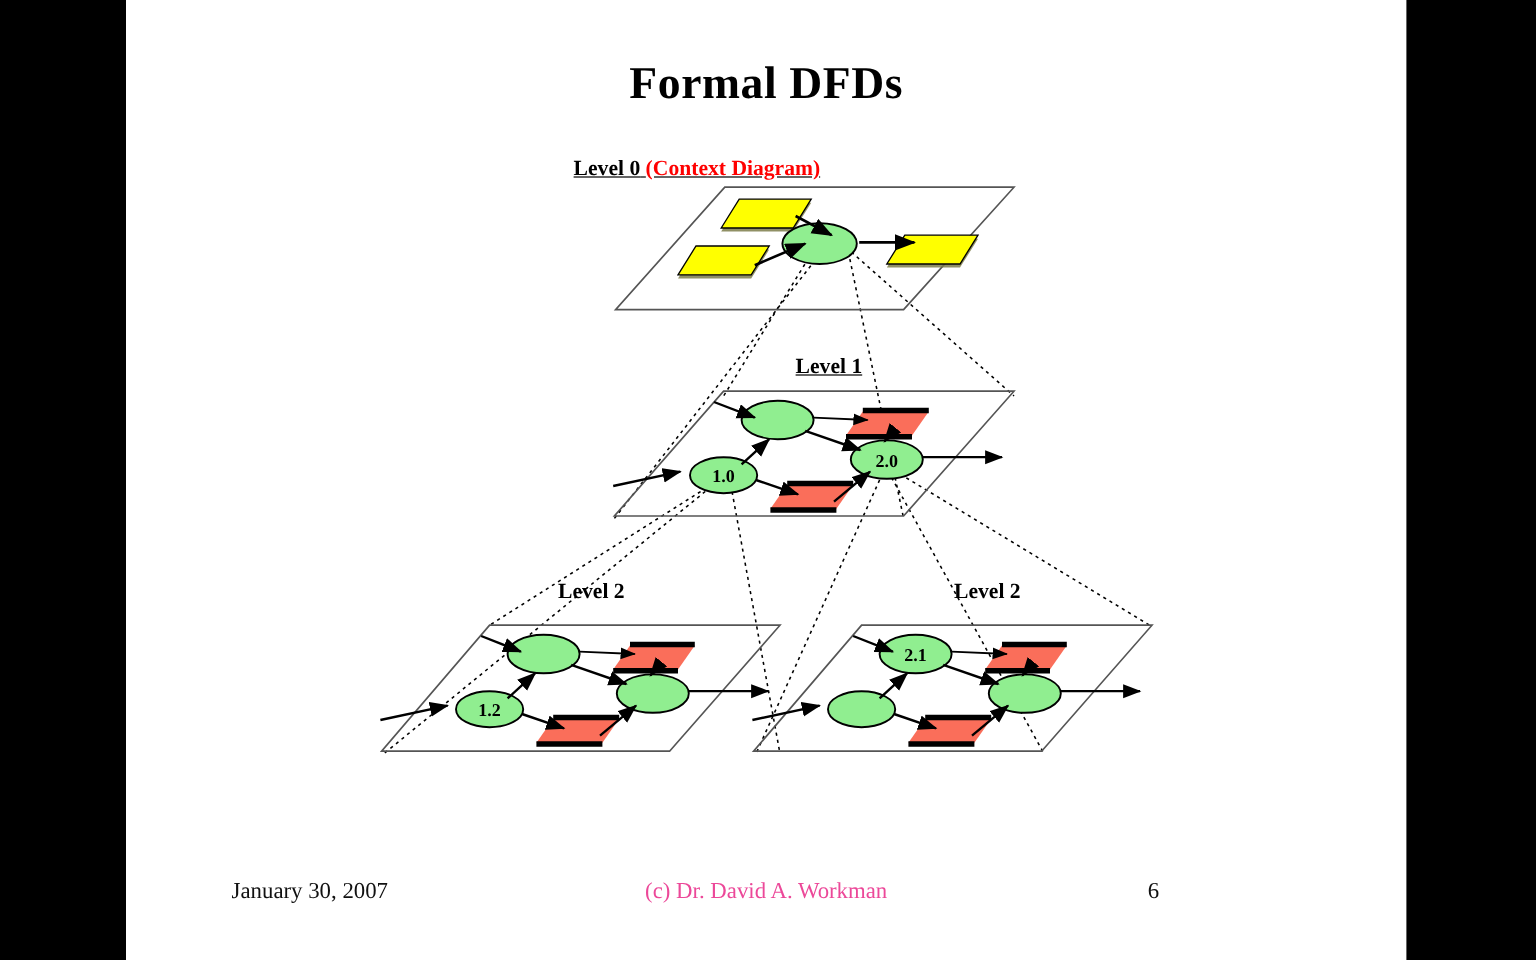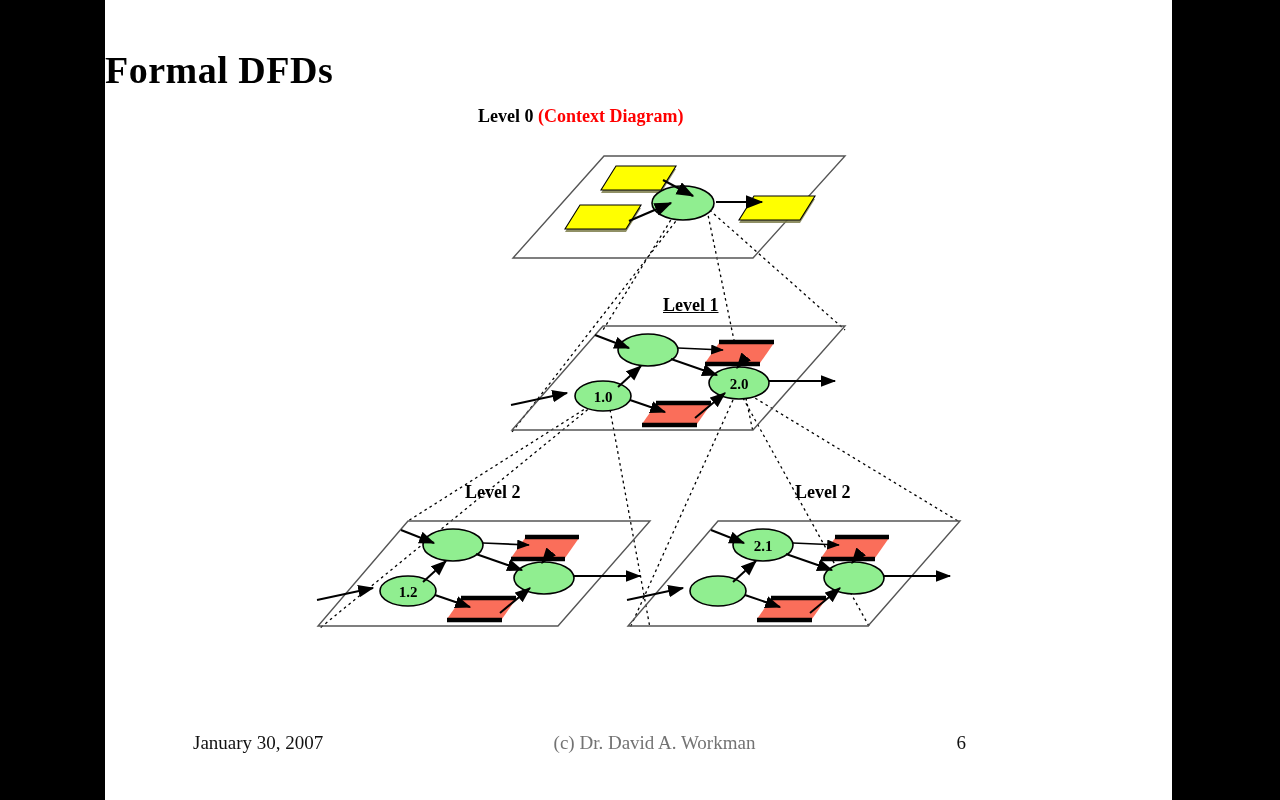"Formal DFDs" #slide-title { text-align: none -> center }
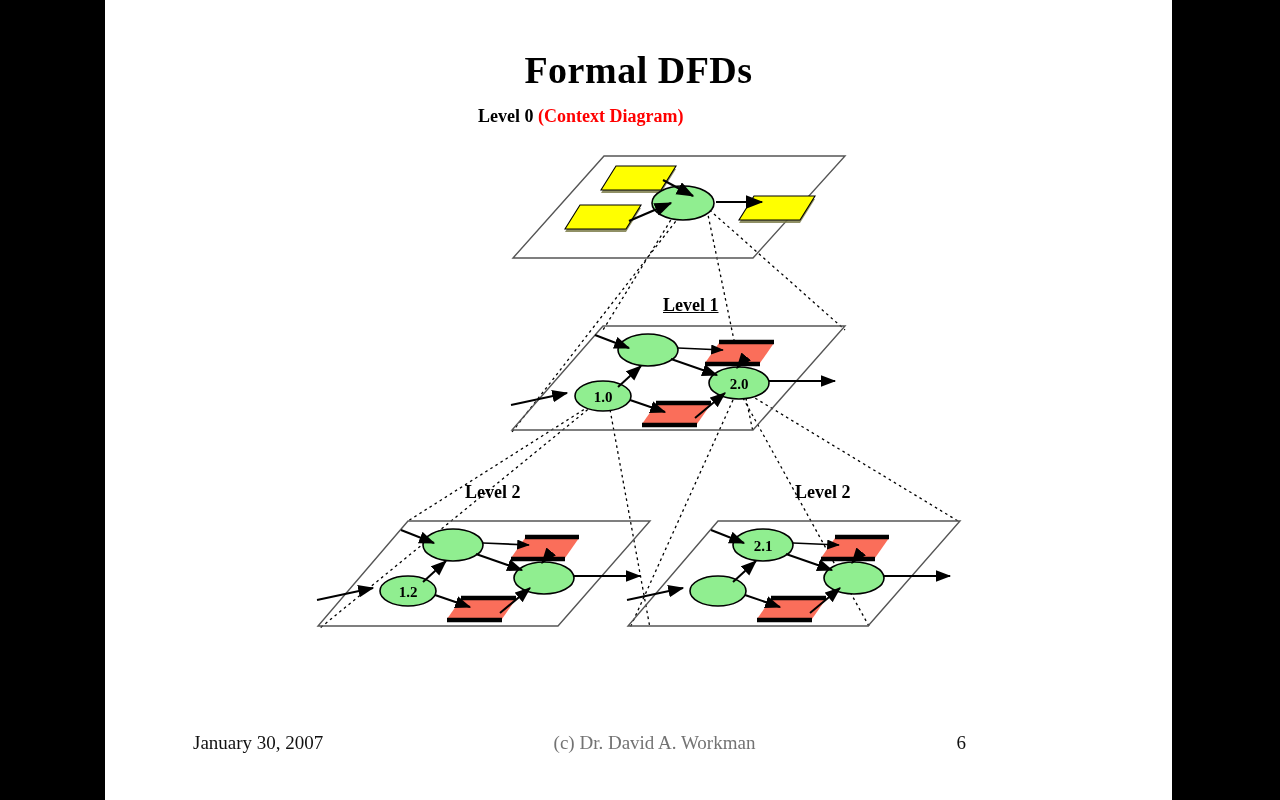"Level 0 (Context Diagram)" div.lvl-label { text-decoration: none -> underline; top: 106px -> 130px }
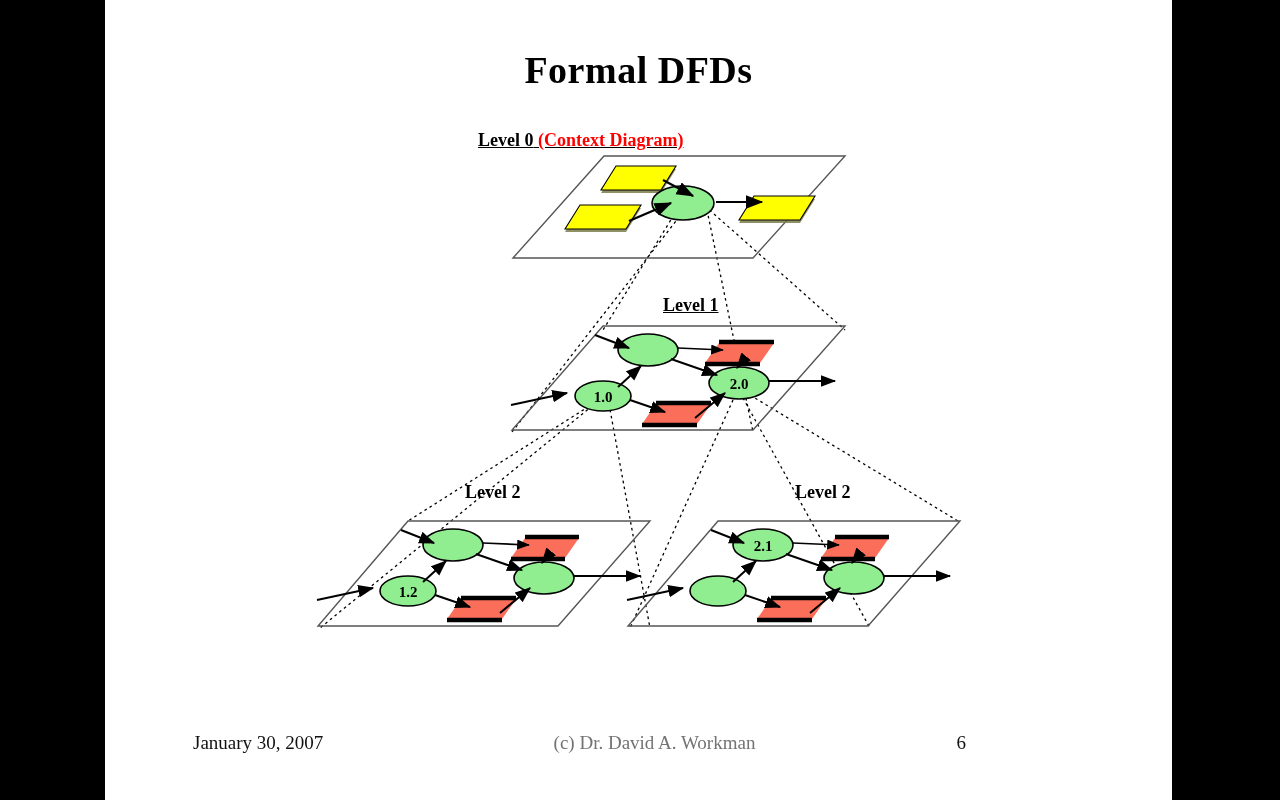"(c) Dr. David A. Workman" #footer .f-center { color: #737373 -> #ec4899; left: 16px -> 0 }
